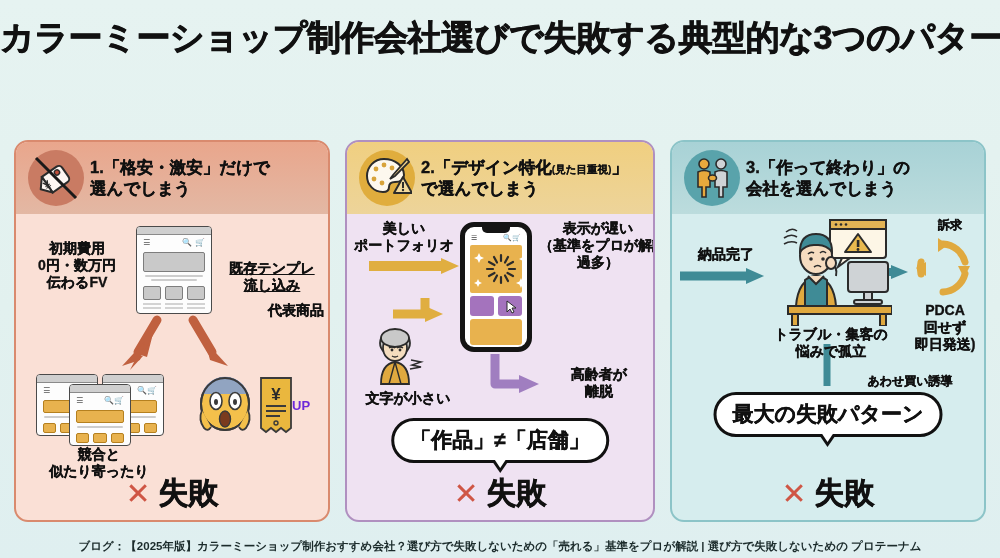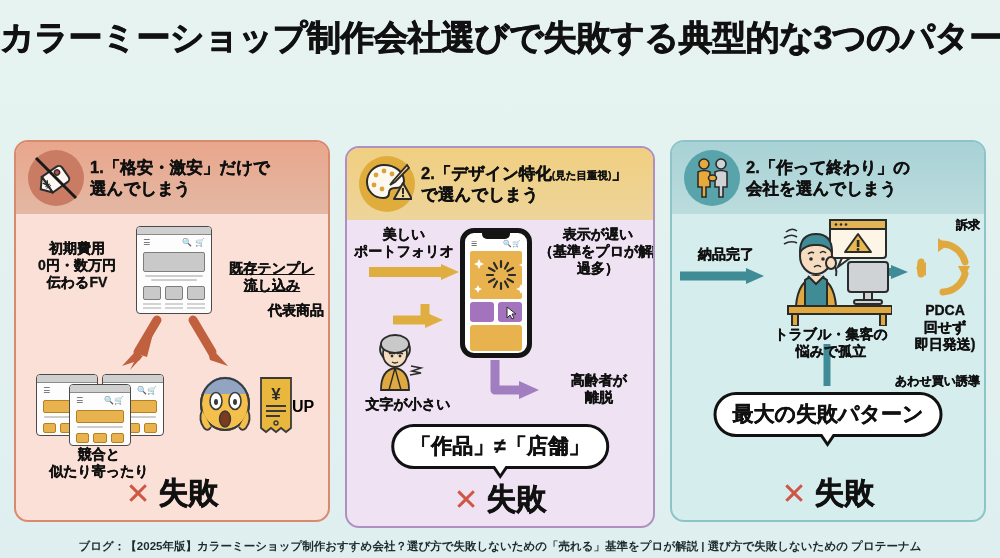"2.「デザイン特化(見た目重視)」" .p2 { margin-top: 6px -> none }
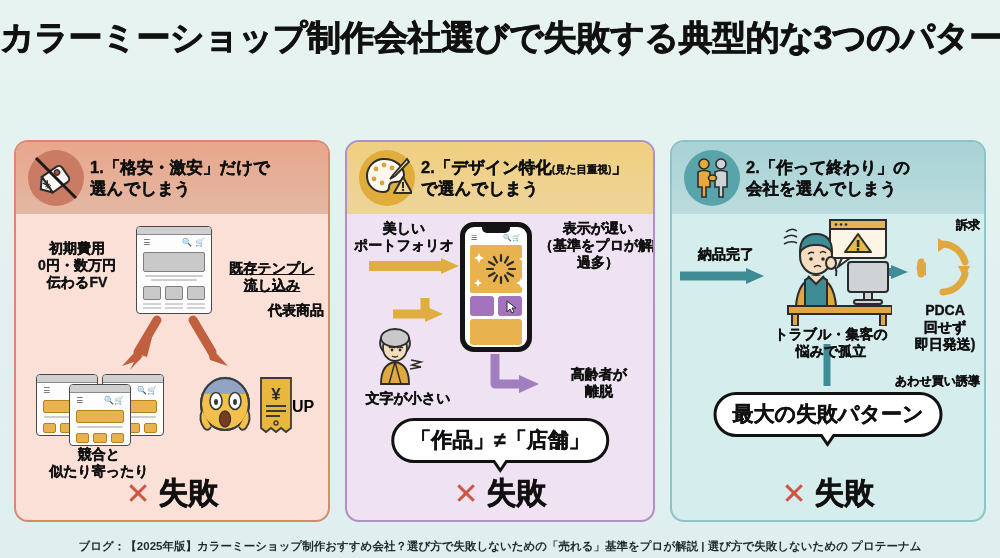"2.「作って終わり」の" div { text: 2 -> 3 }
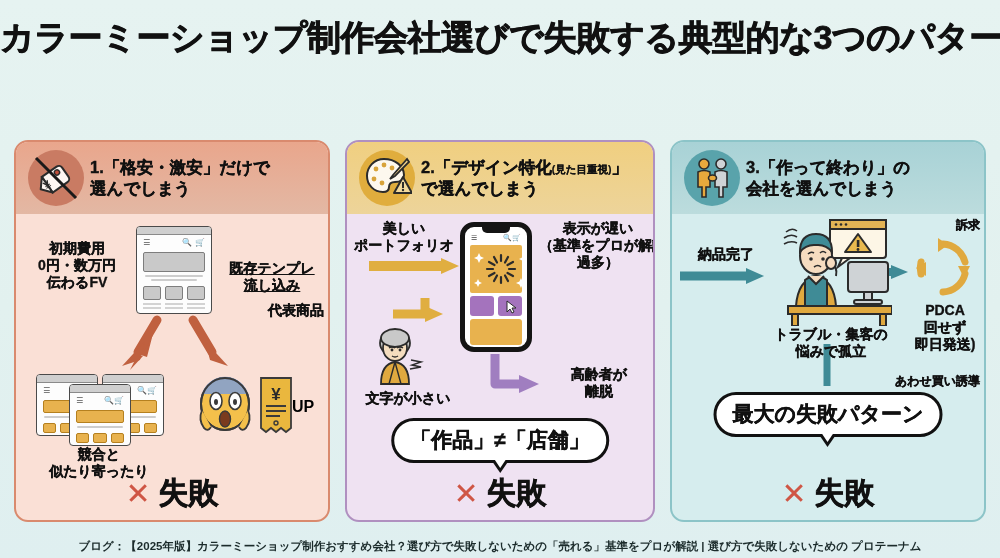"訴求" .lbl.sm { text-align: right -> none }
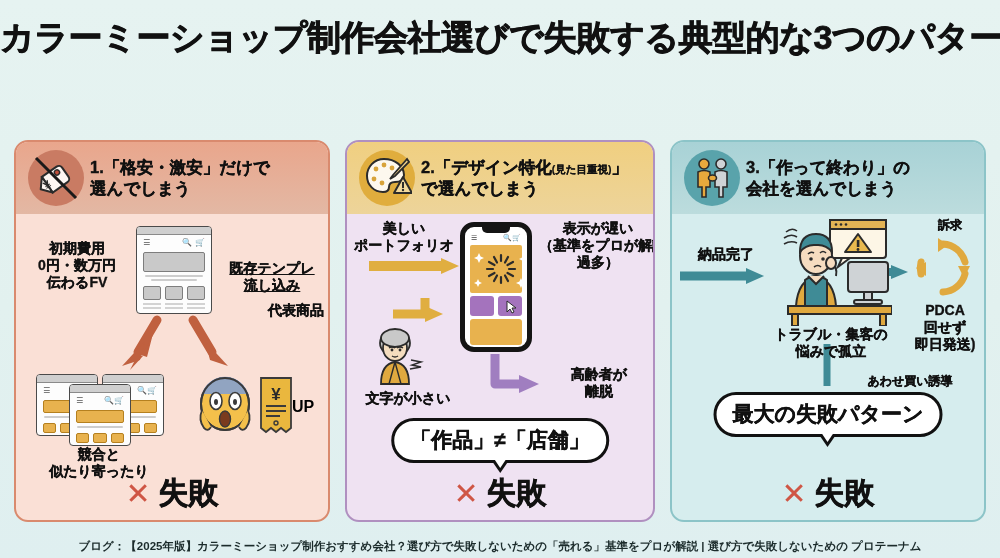"UP" div { color: #000000 -> #6d28d9; font-size: 16px -> 13px }
